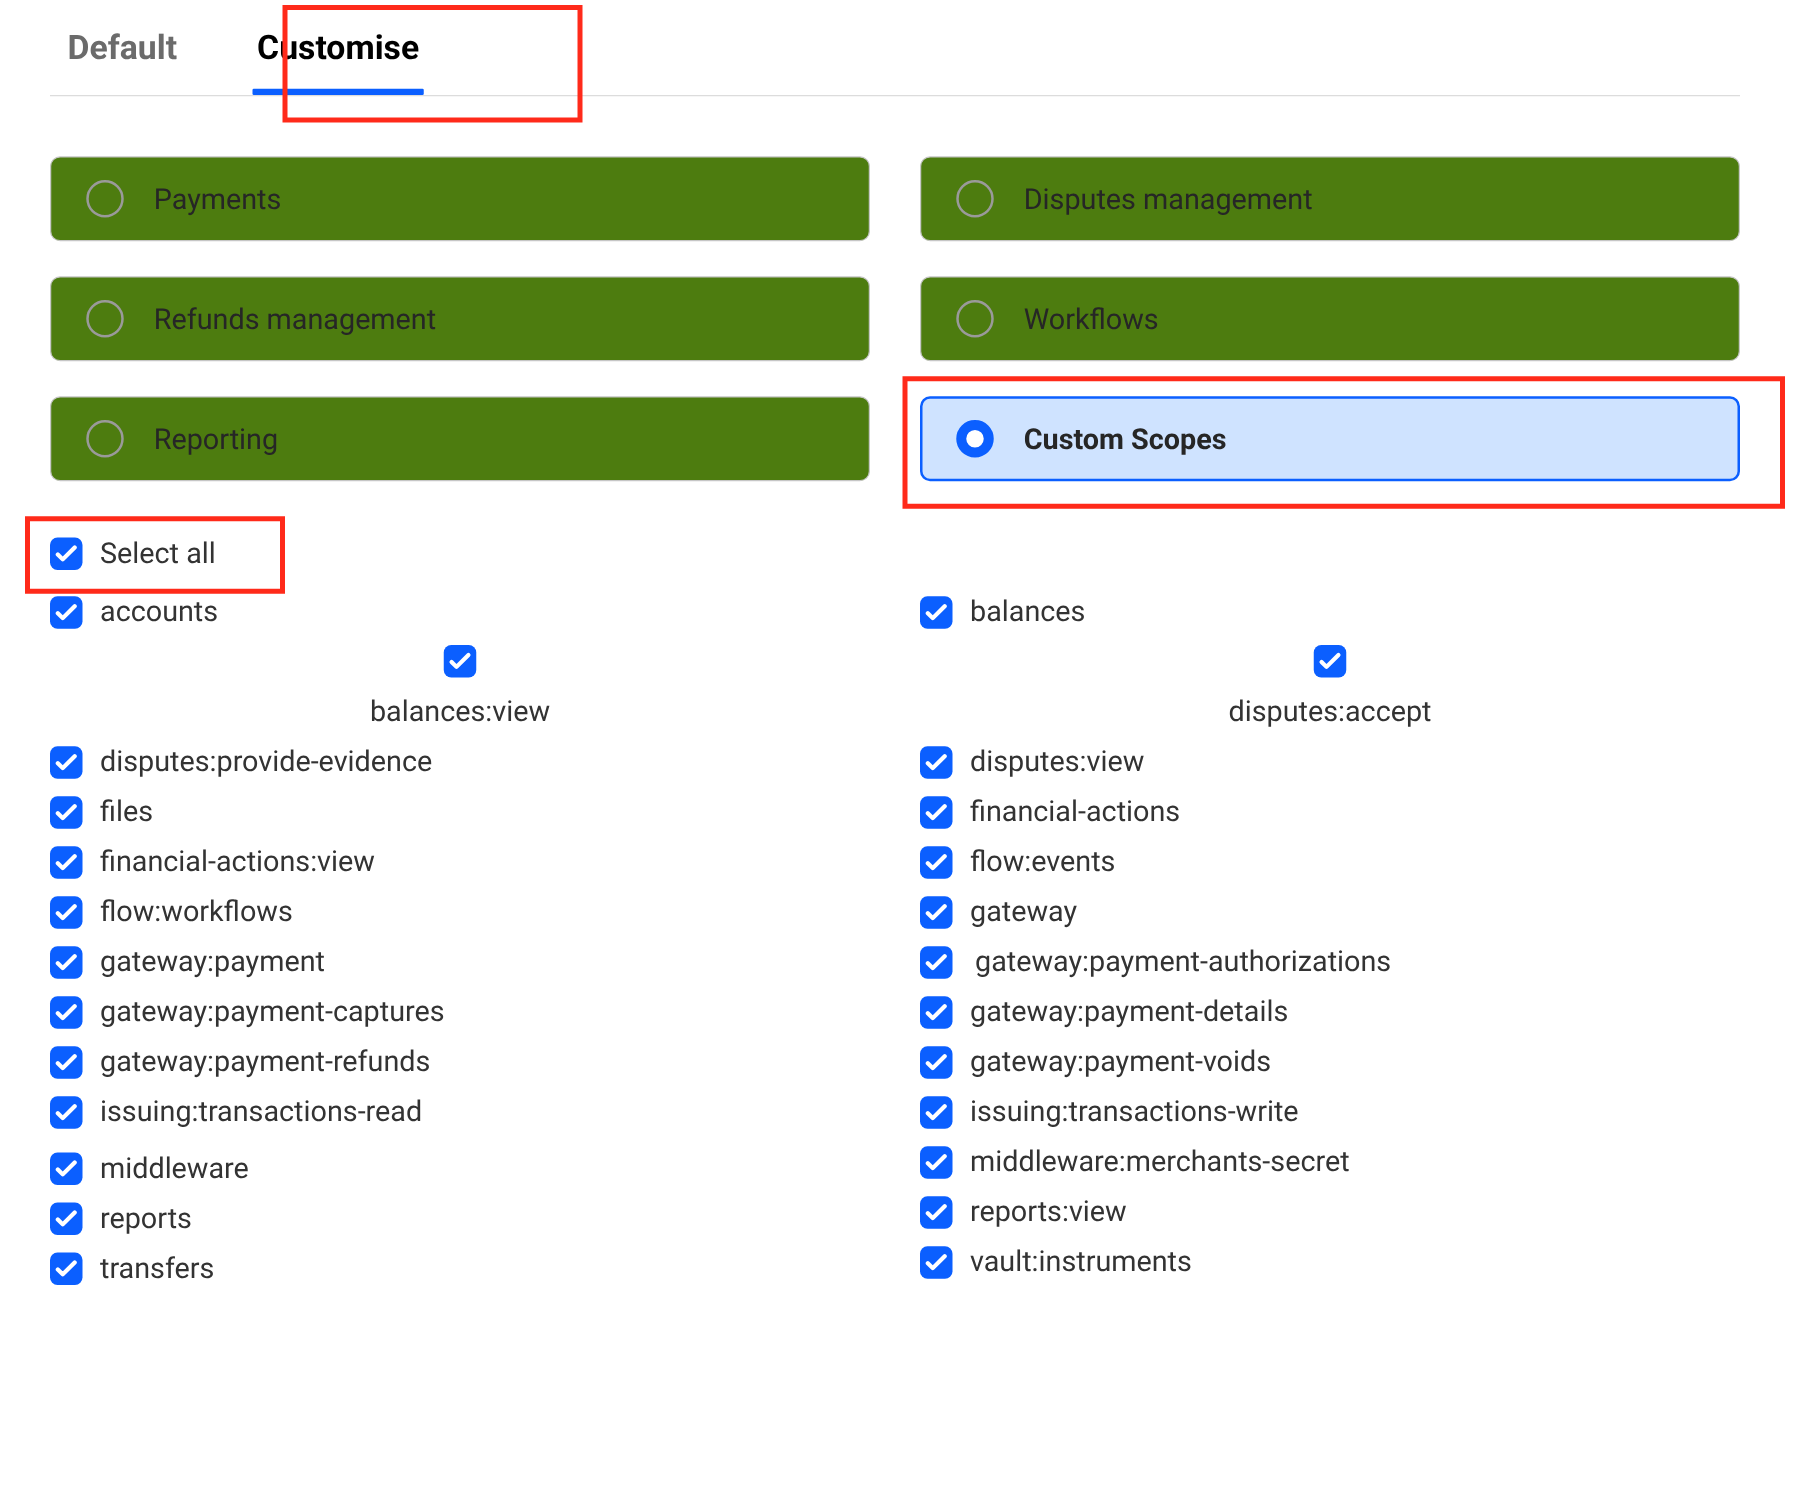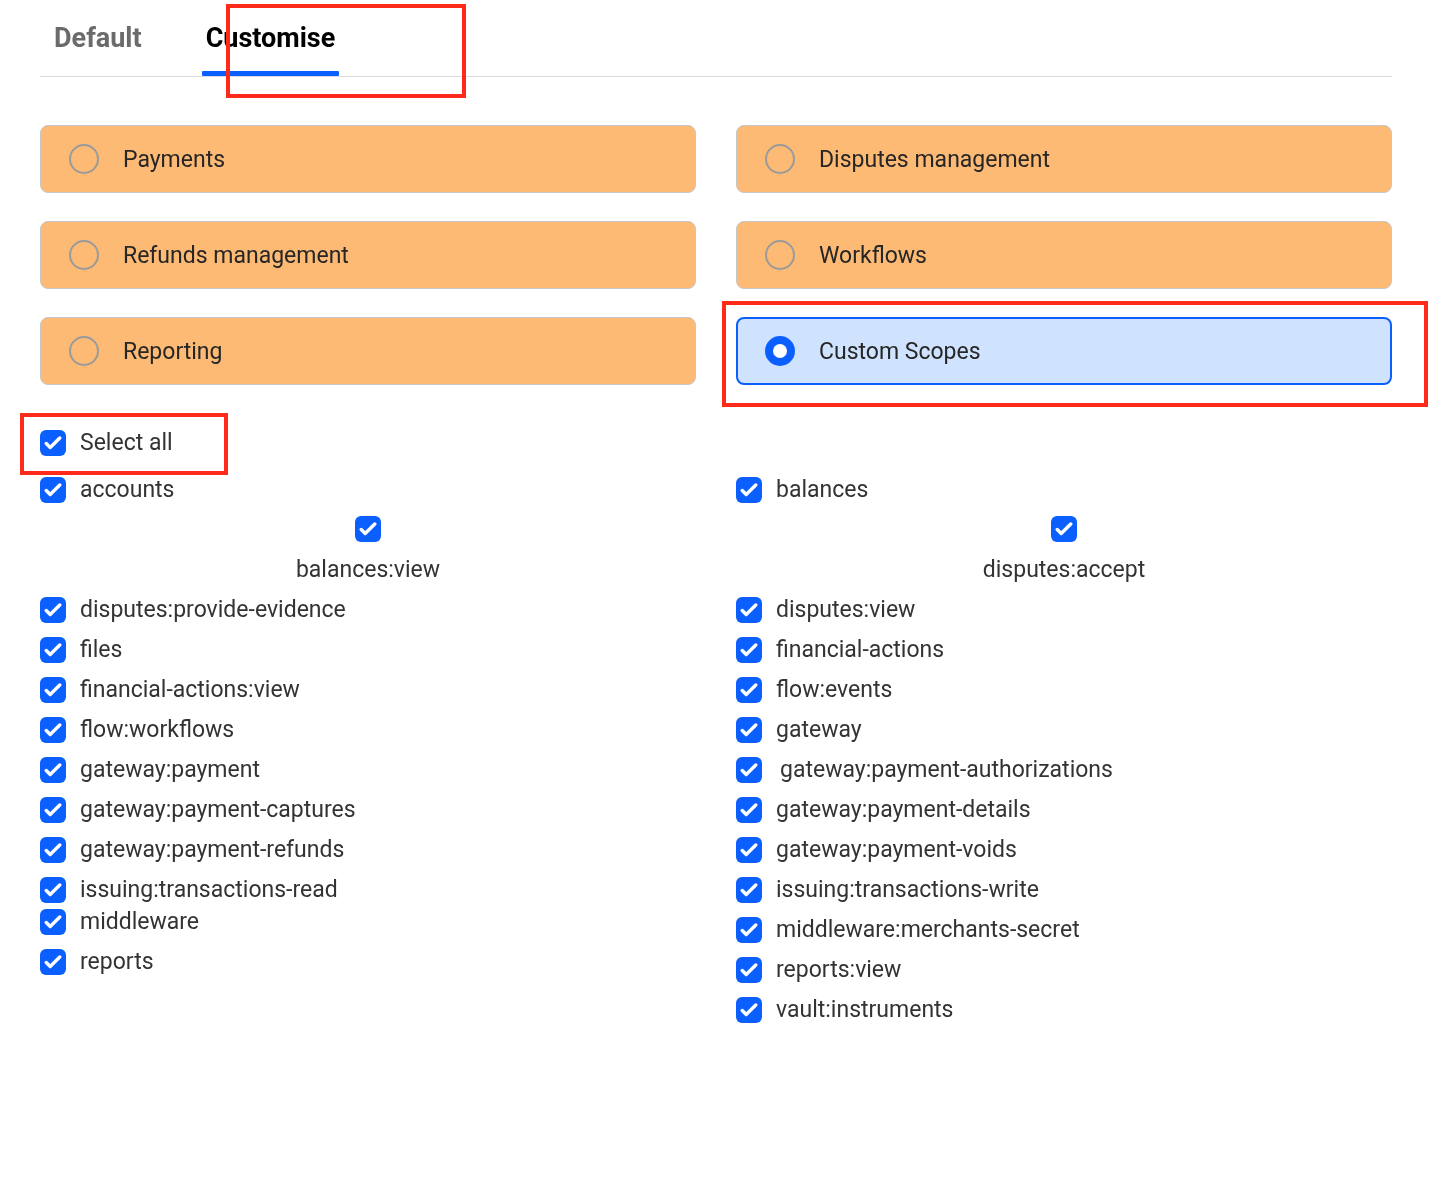"Payments" .radio-card { background: #fdba74 -> #4d7c0f }
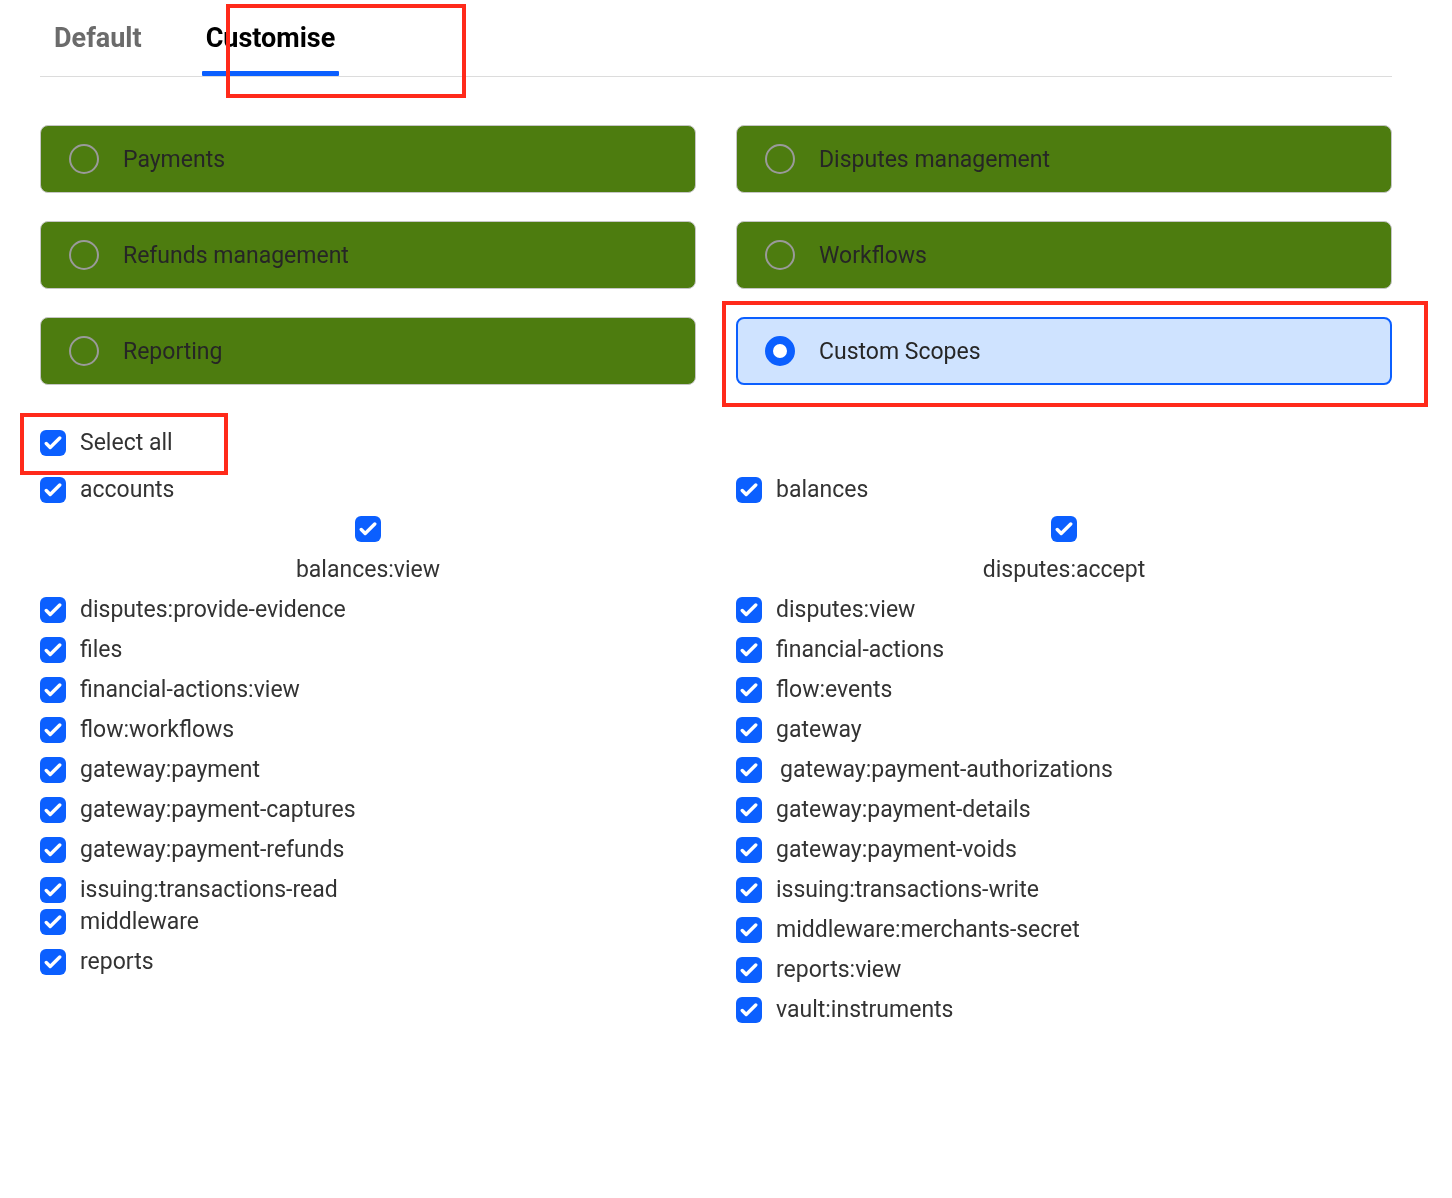"Custom Scopes" div.radio-card { font-weight: none -> bold }
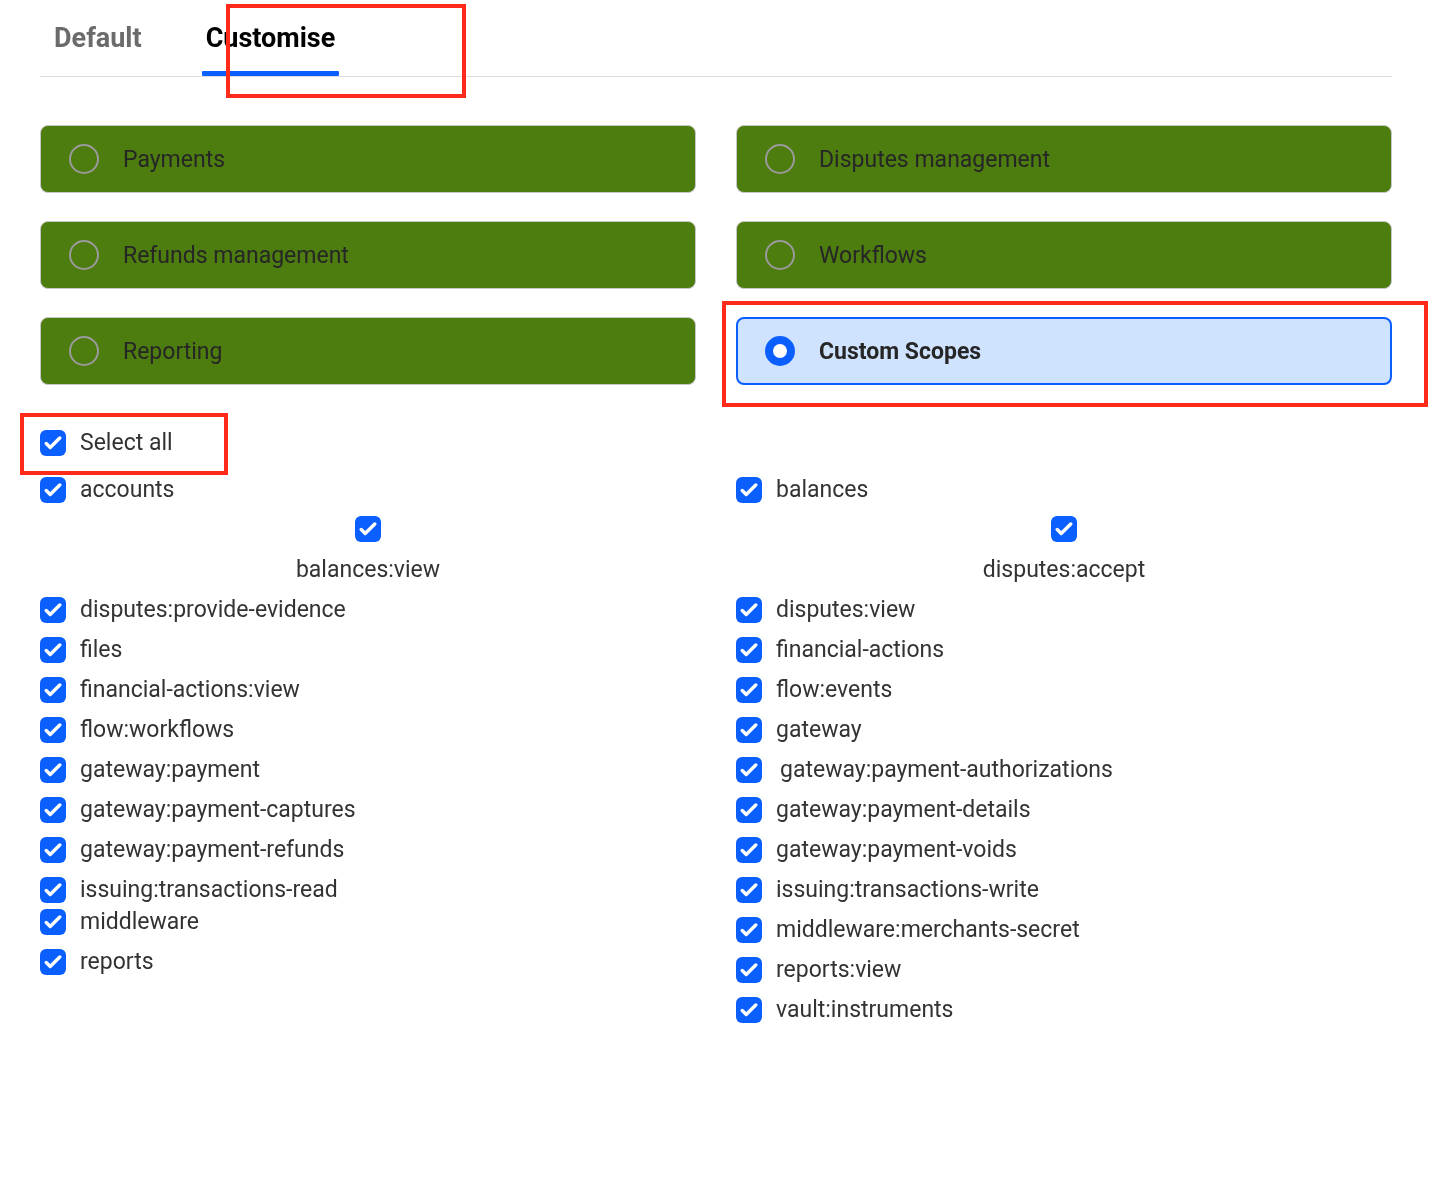"issuing:transactions-read" div.check-row { margin-bottom: 5px -> 18px }
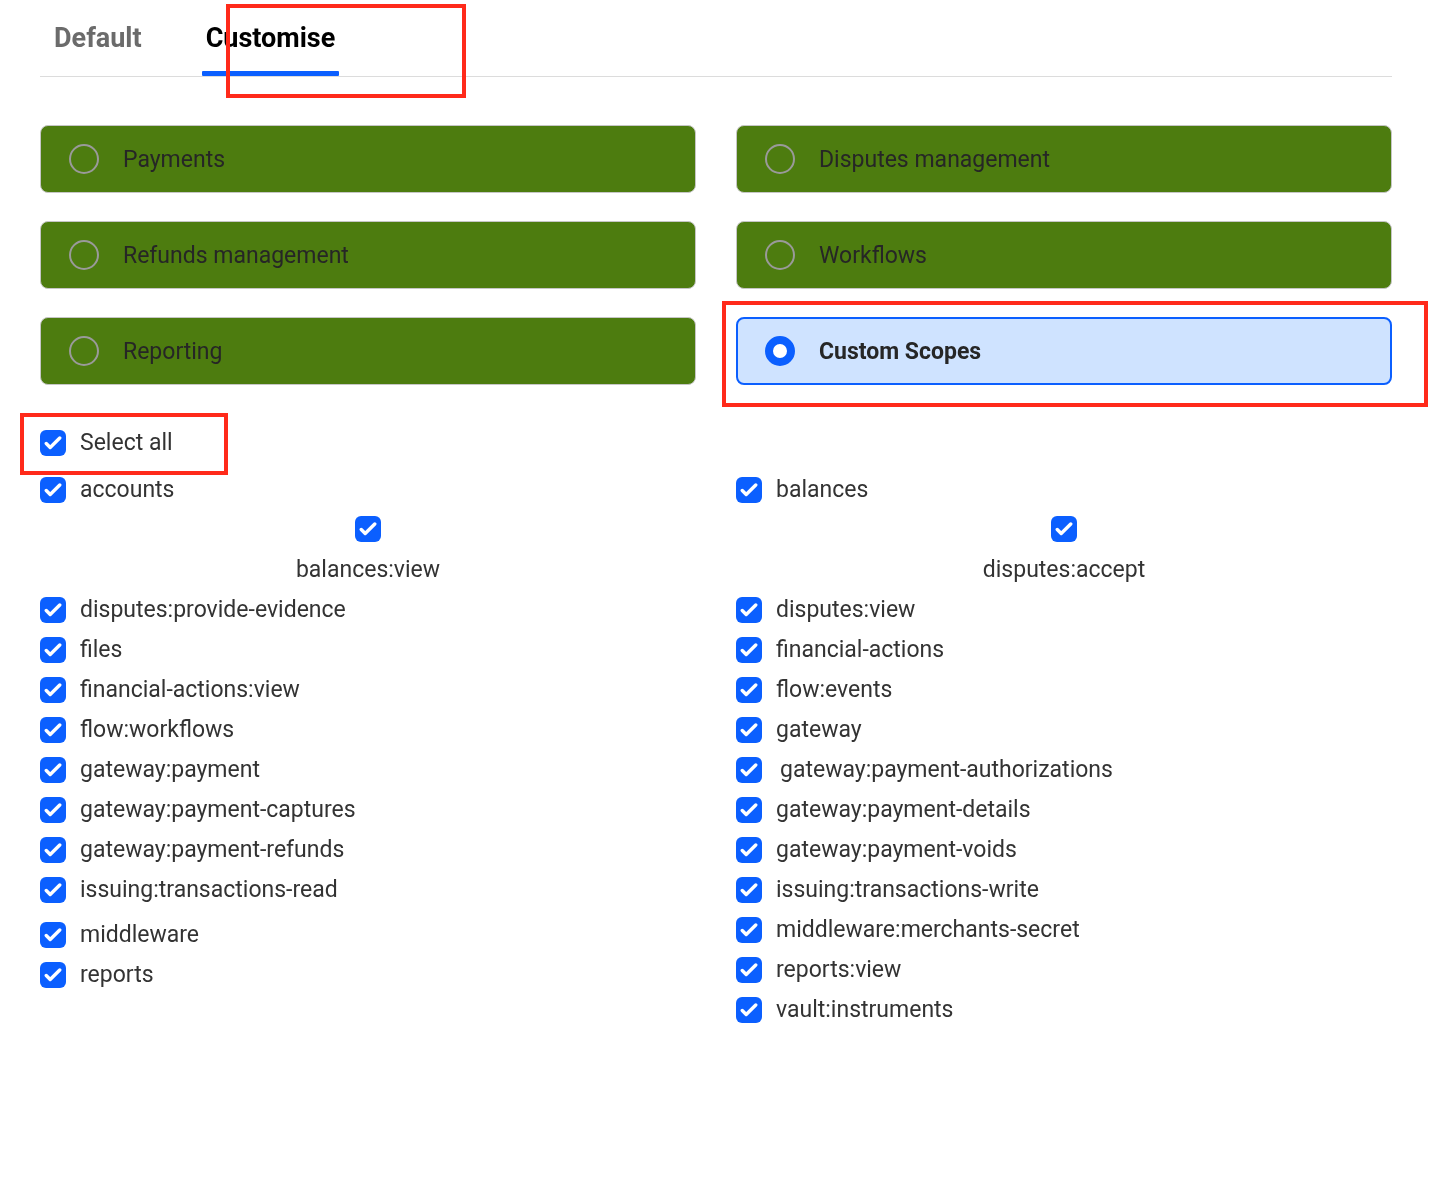"transfers" div.check-row { html: none -> <div> <div> <svg> <path></path> </svg> </div> <div>transfers</div> </div> }
